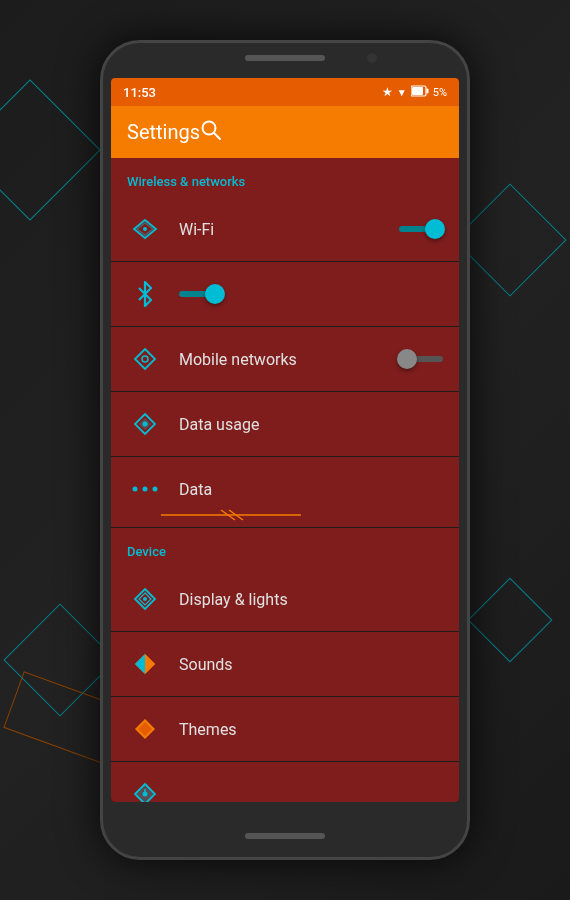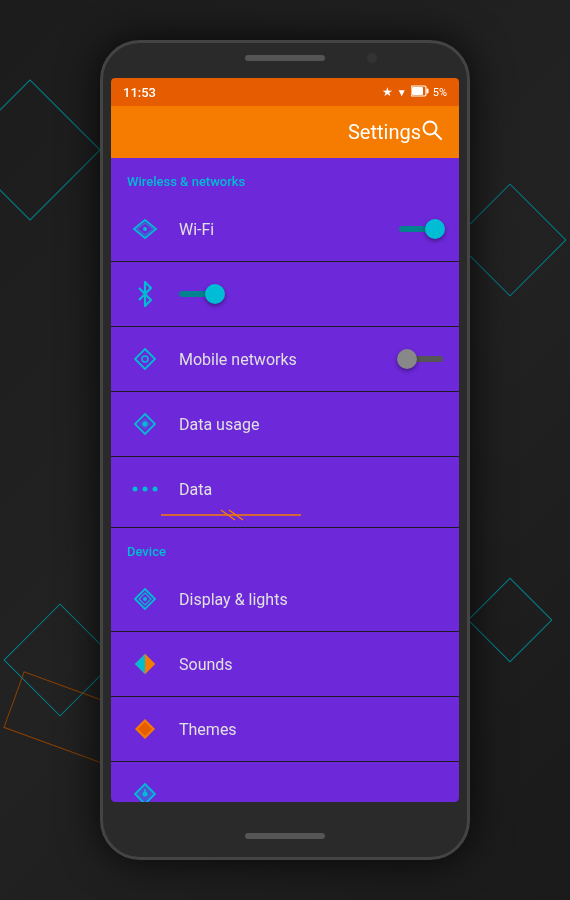"Settings" .app-header { justify-content: flex-end -> flex-start }
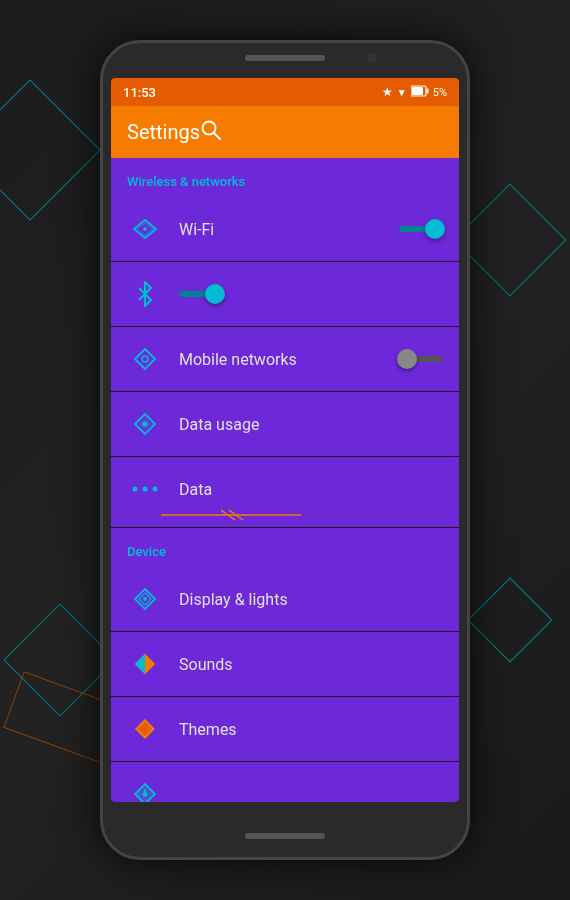"Wireless & networks" .settings-content { background: #6d28d9 -> #7f1d1d }
